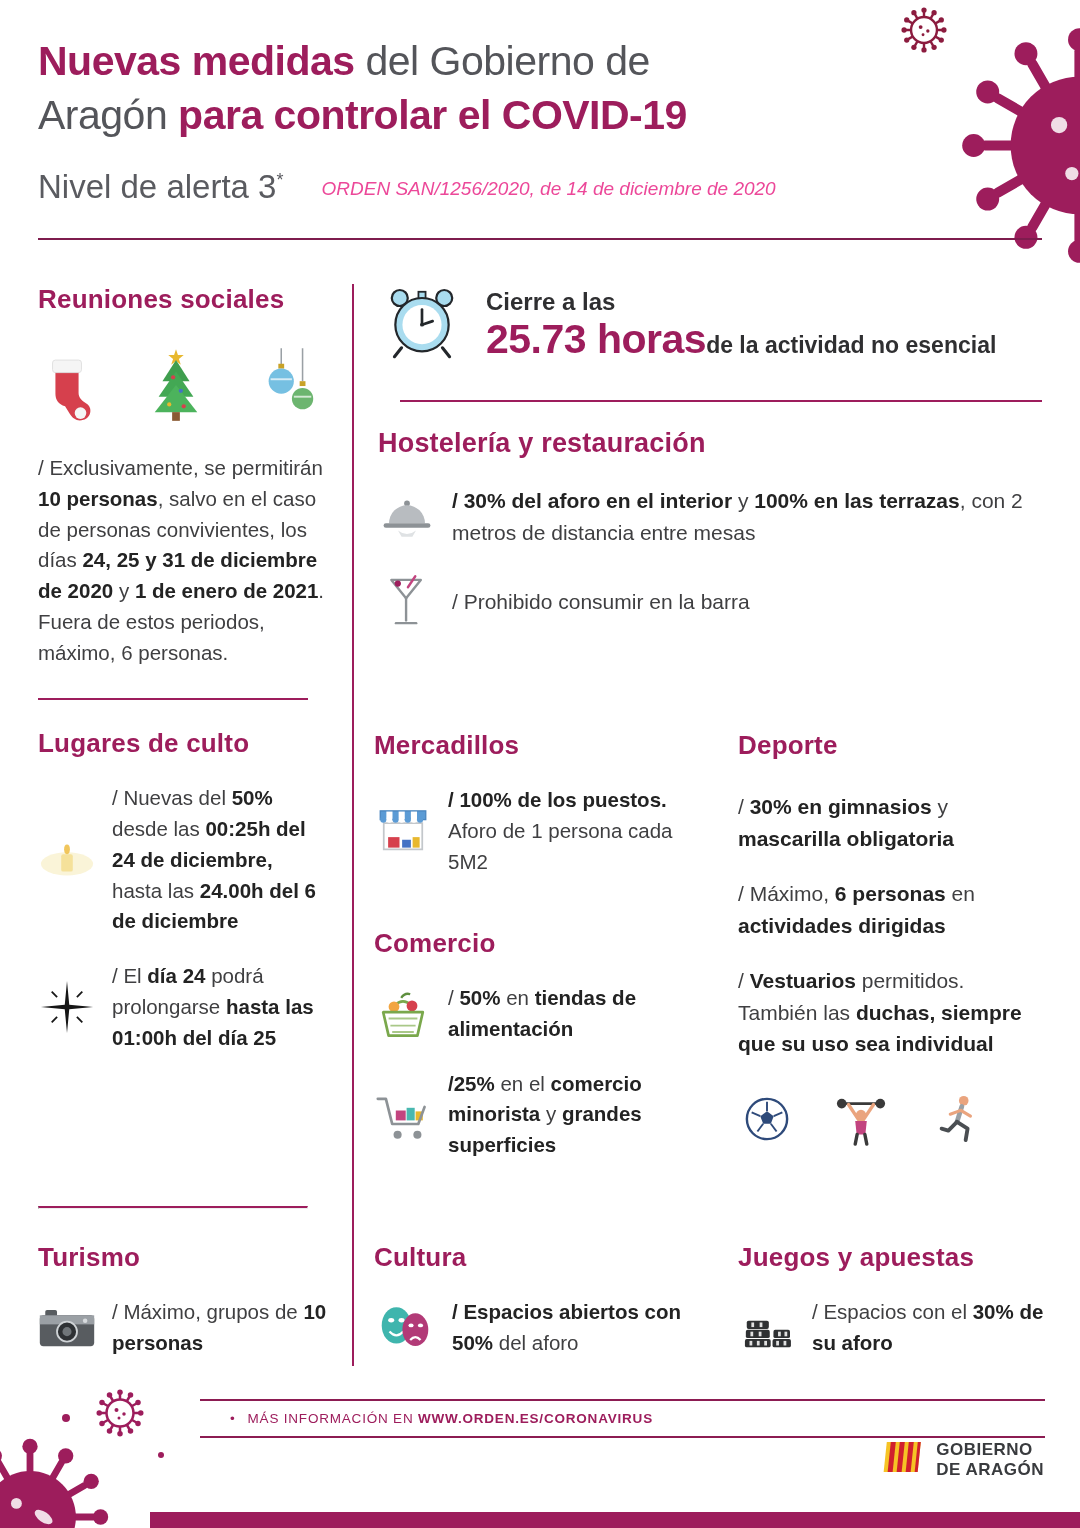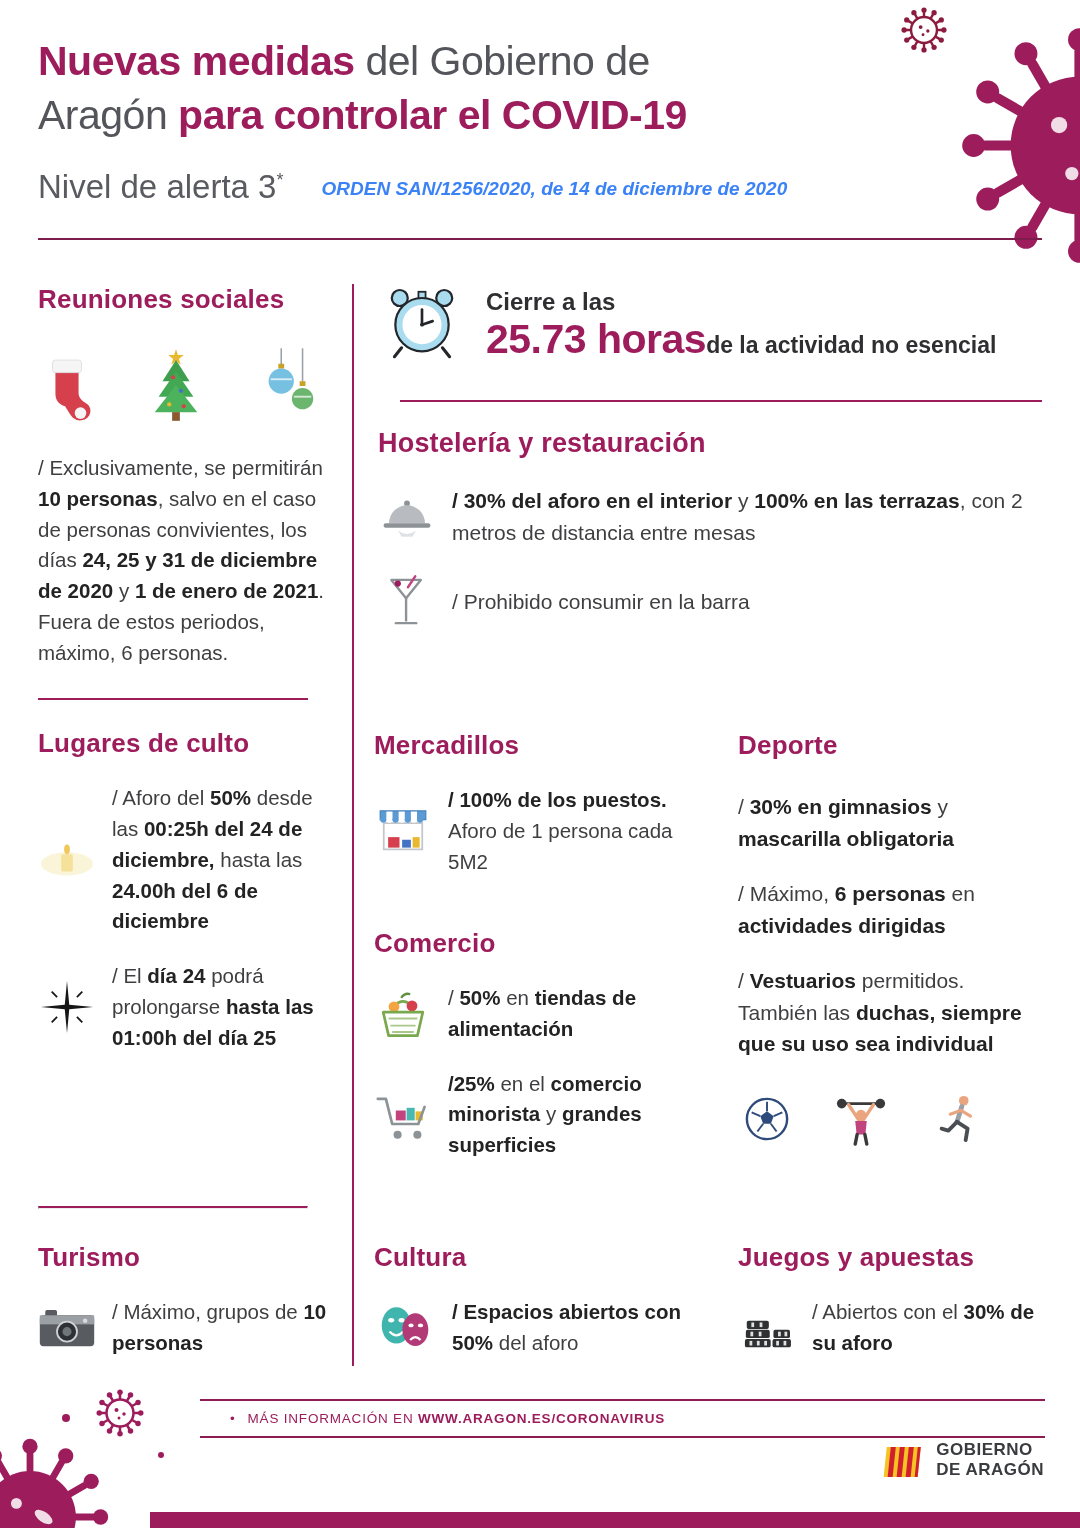"ORDEN SAN/1256/2020, de 14 de" .order { color: #3b82f6 -> #ec4899; font-weight: 700 -> 400 }
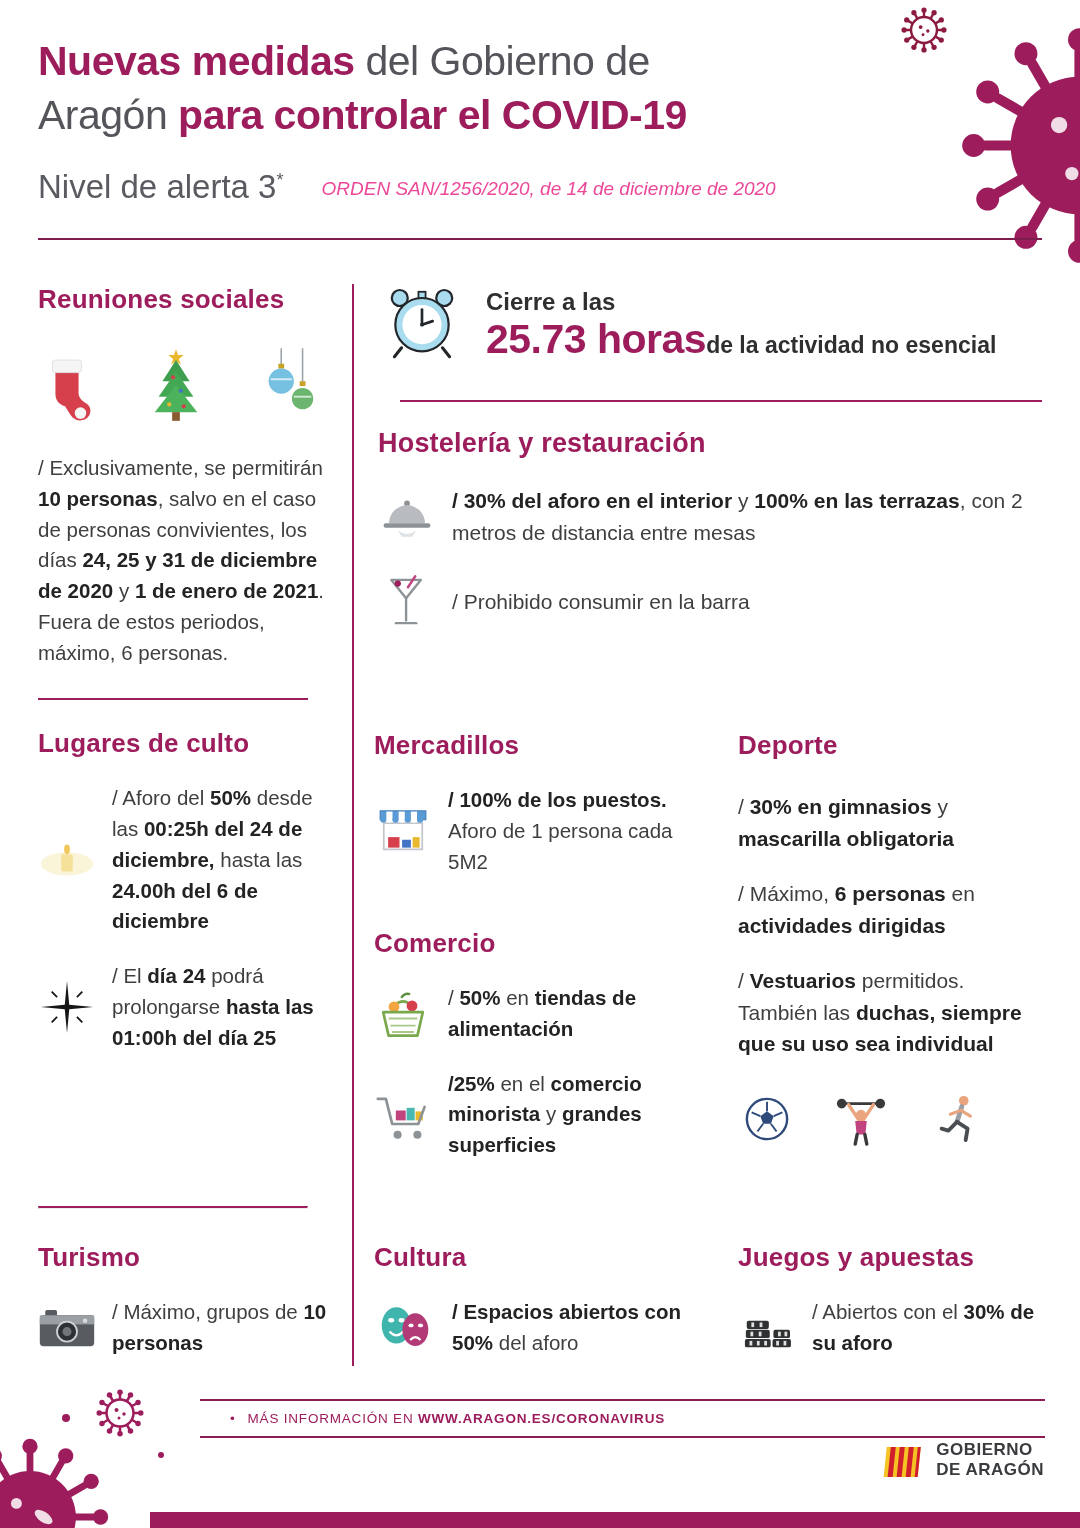"/ Aforo del" span { text: Aforo -> Nuevas }
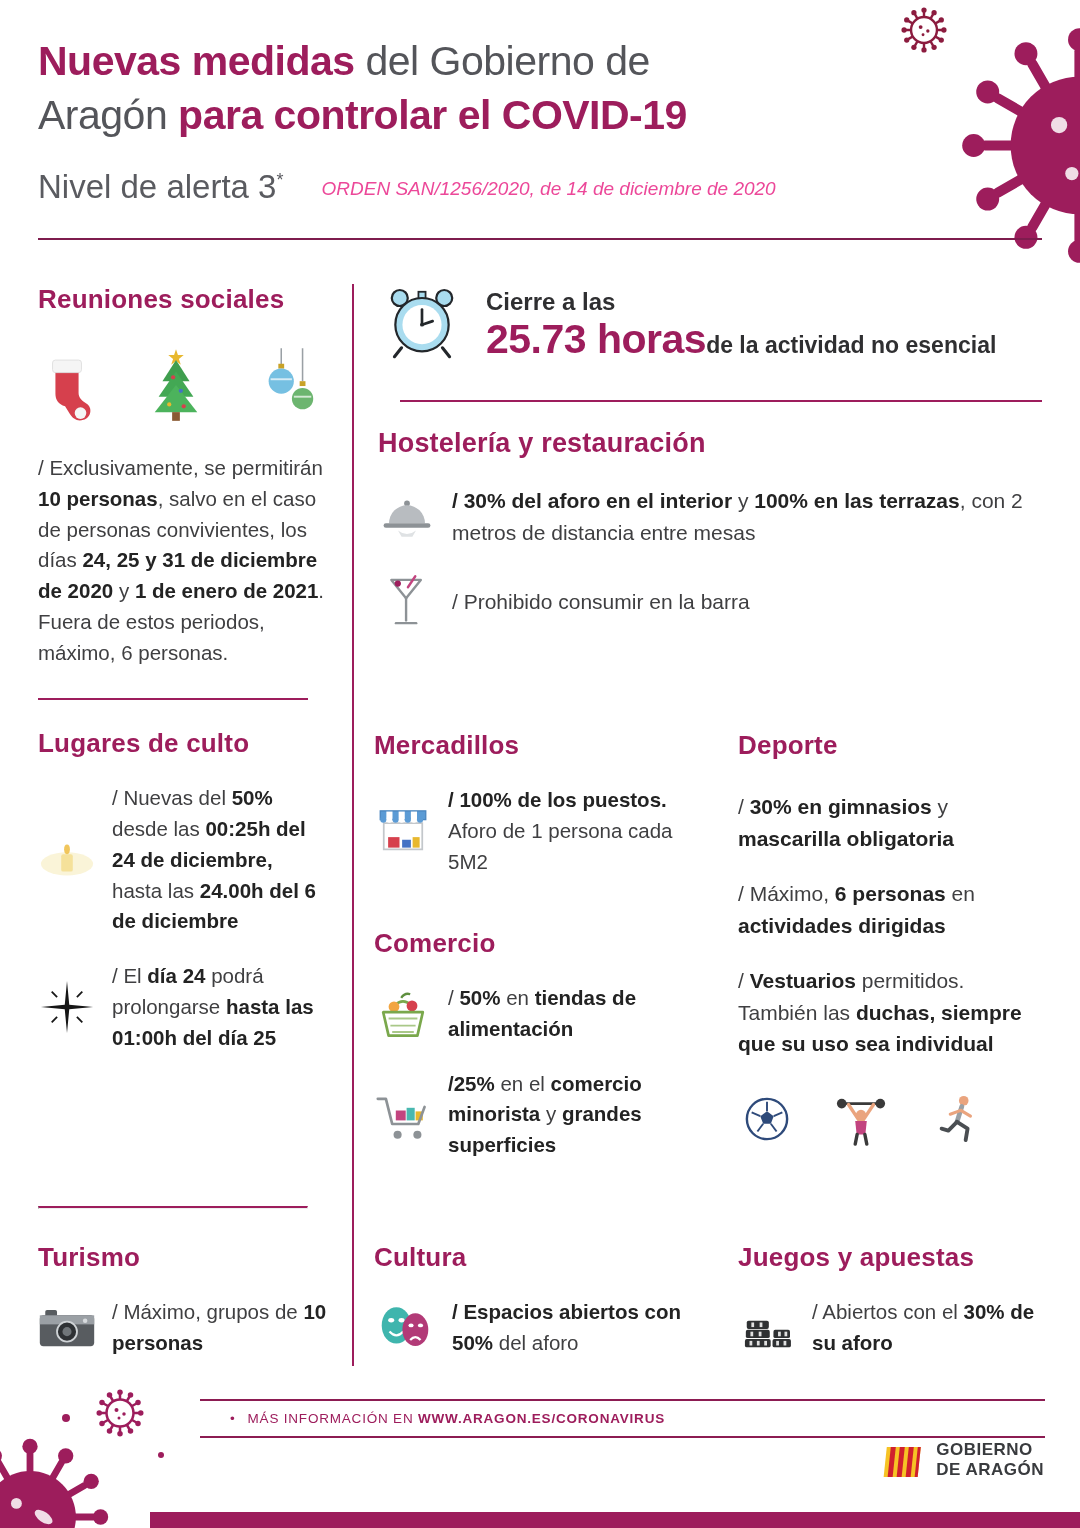"/ Abiertos con el" span { text: Abiertos -> Espacios }
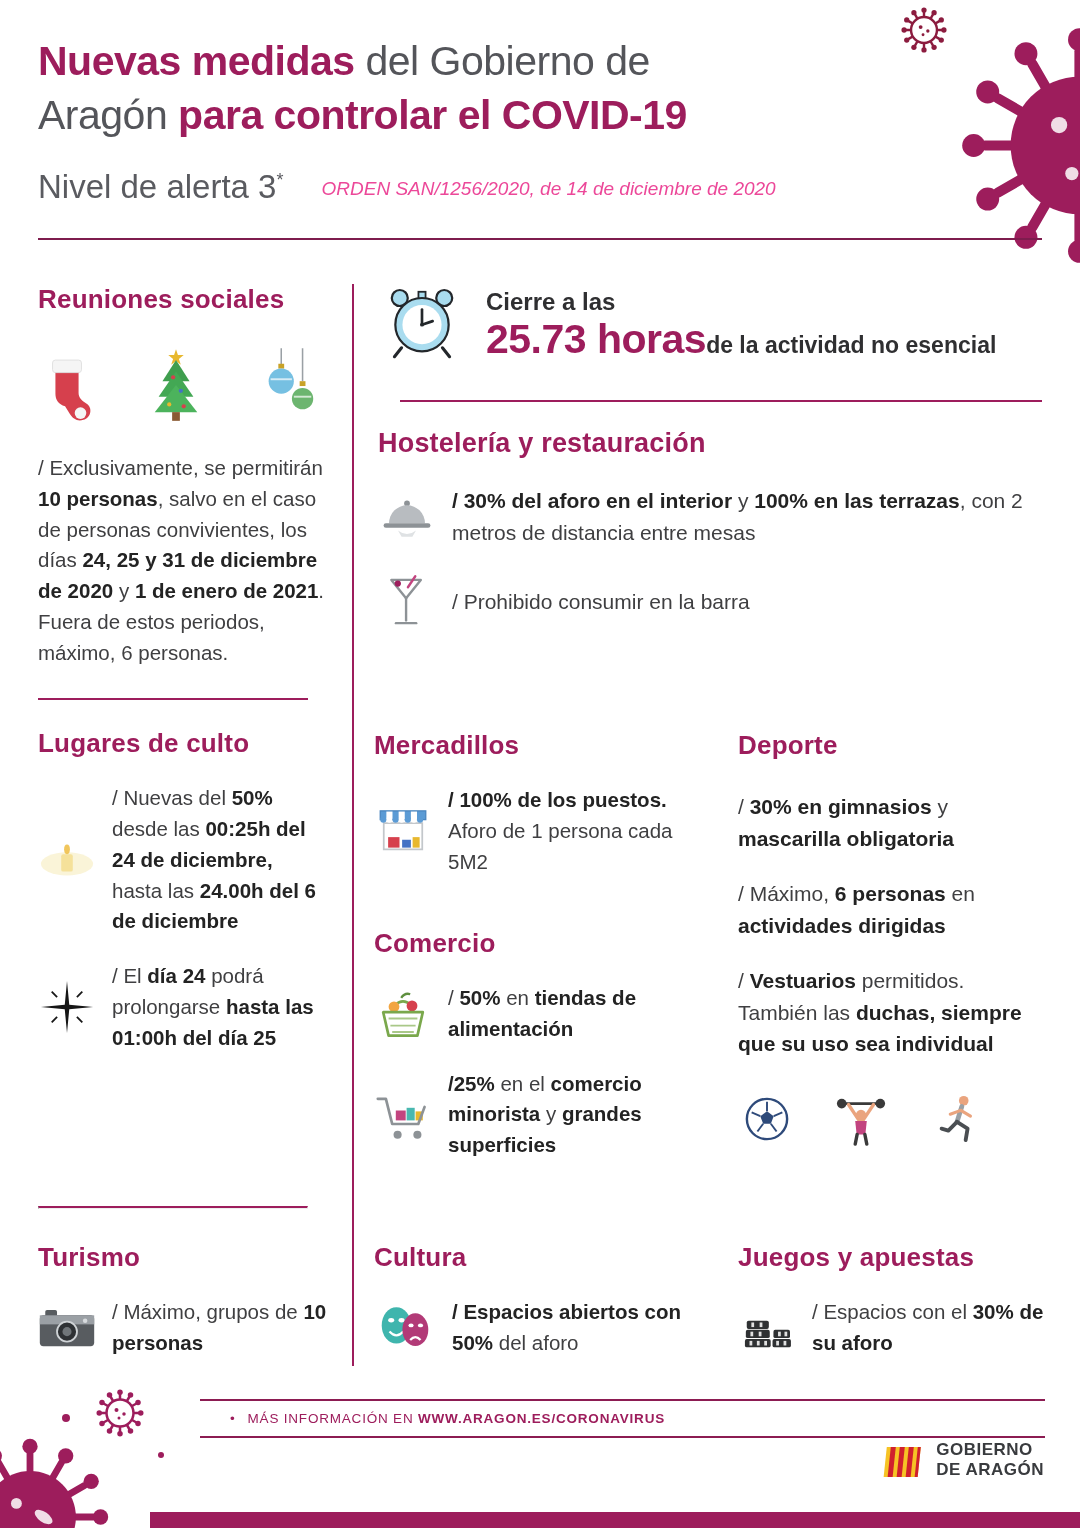"WWW.ARAGON.ES/CORONAVIRUS" span.info-url { text: WWW.ARAGON.ES/CORONAVIRUS -> WWW.ORDEN.ES/CORONAVIRUS }
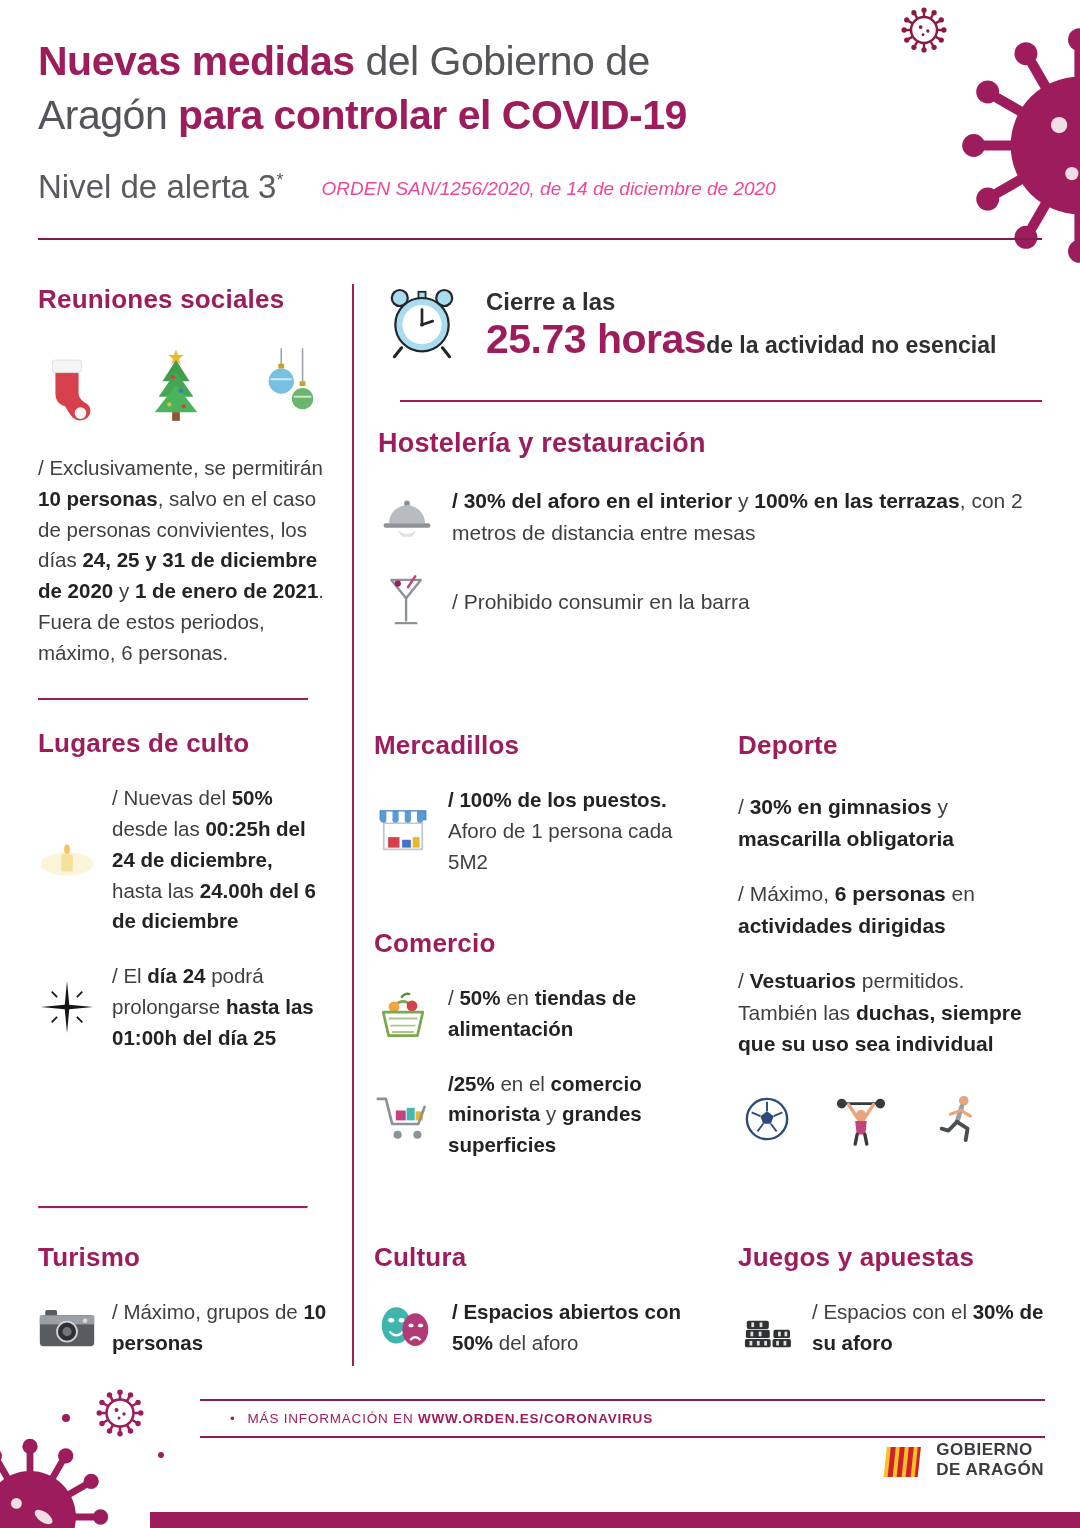"GOBIERNO" .logo { align-items: flex-end -> flex-start }
